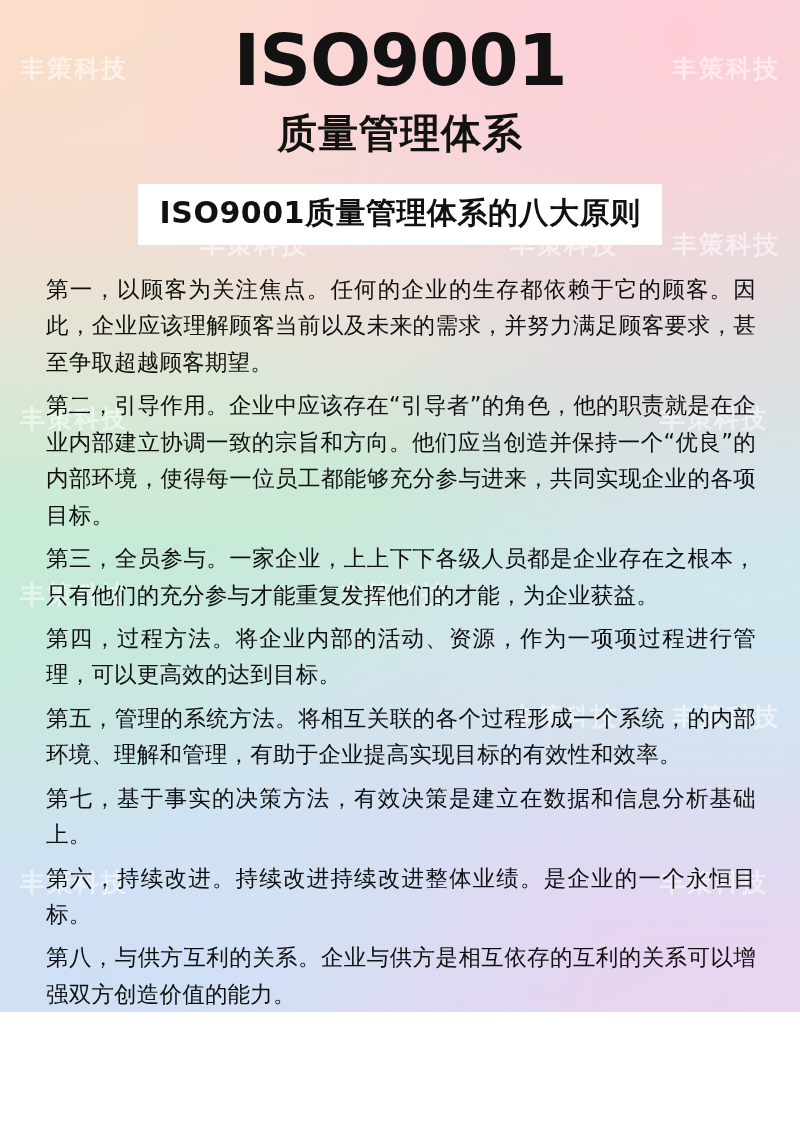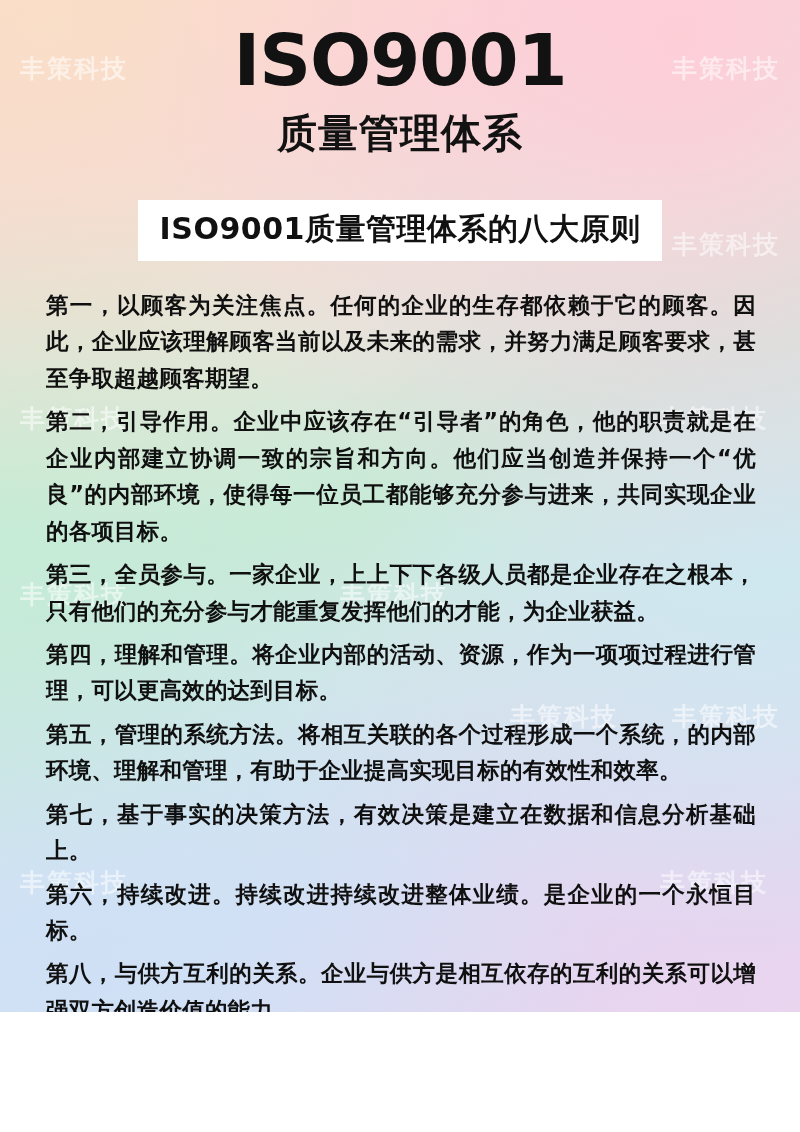"ISO9001质量管理体系的八大原则" .banner-wrap { margin-top: 44px -> 28px }
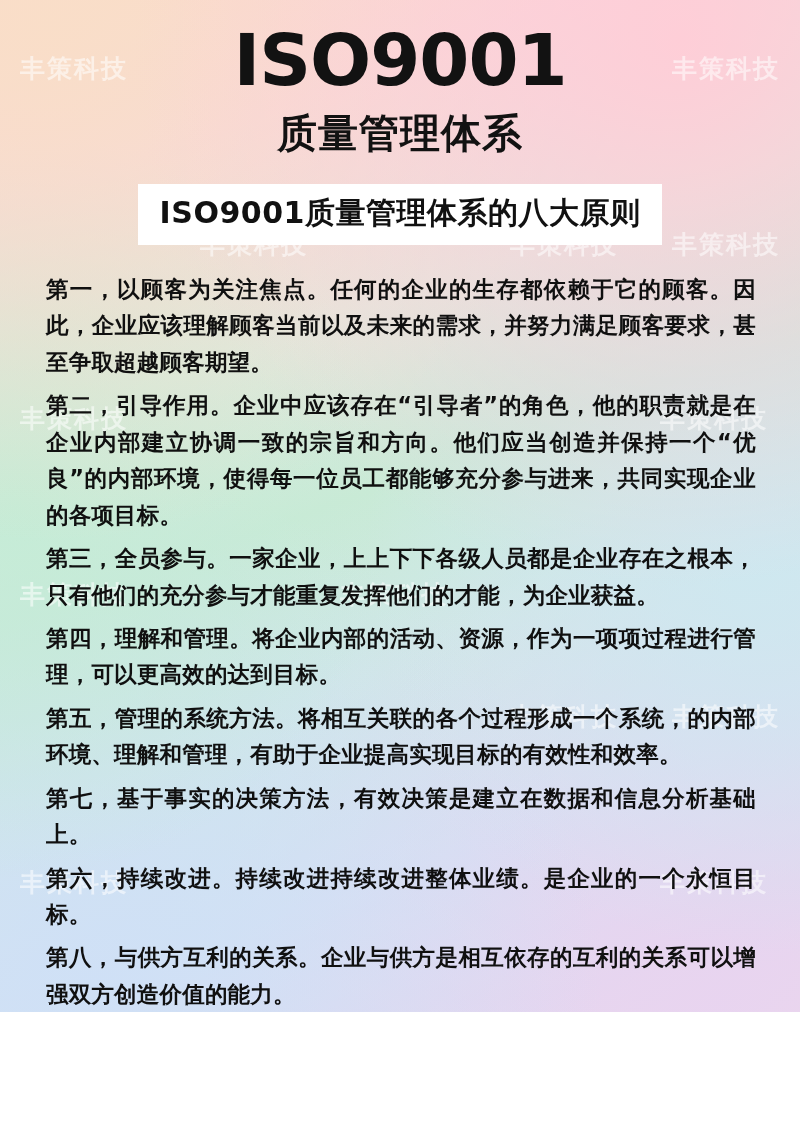"第一，以顾客为关注焦点。任何的企业的生存都依赖于它的顾客。因此，企业应该理解顾客" .para { font-weight: 700 -> 400 }
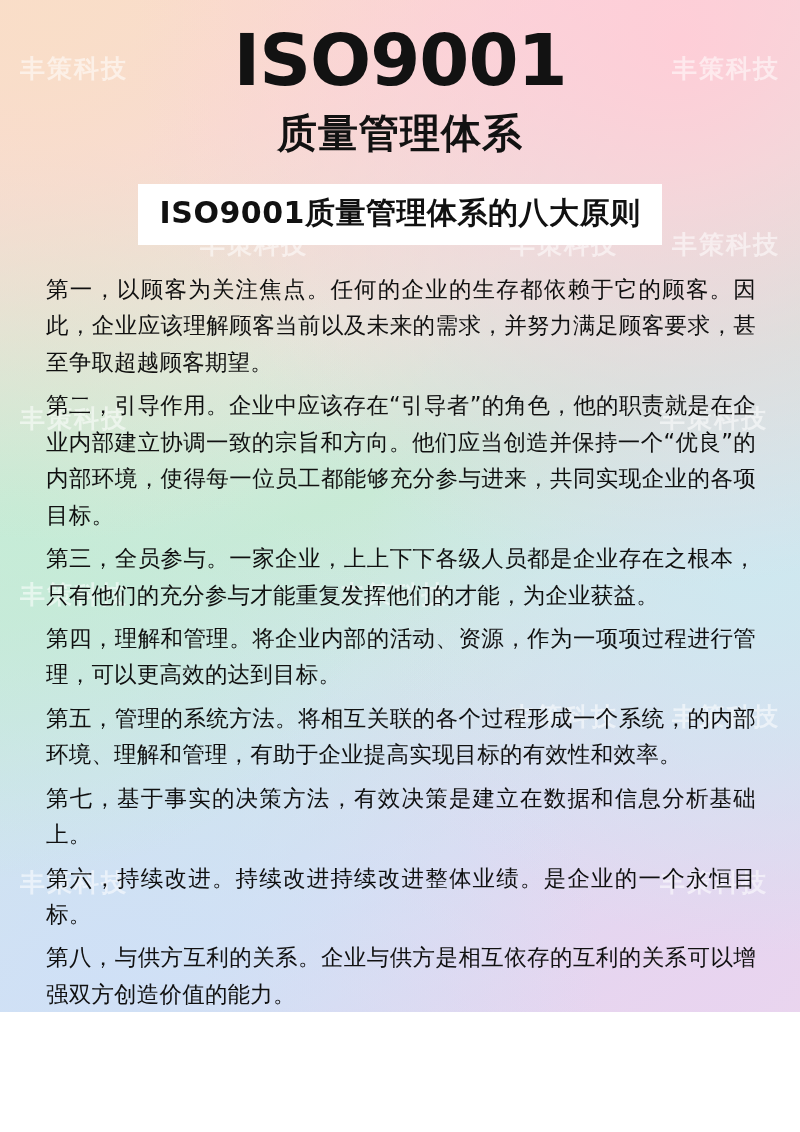"第四，理解和管理。将企业内部的活动、资源，作为一项项过程进行管理，可以更高效的达" p.para { text: 理解和管理 -> 过程方法 }
